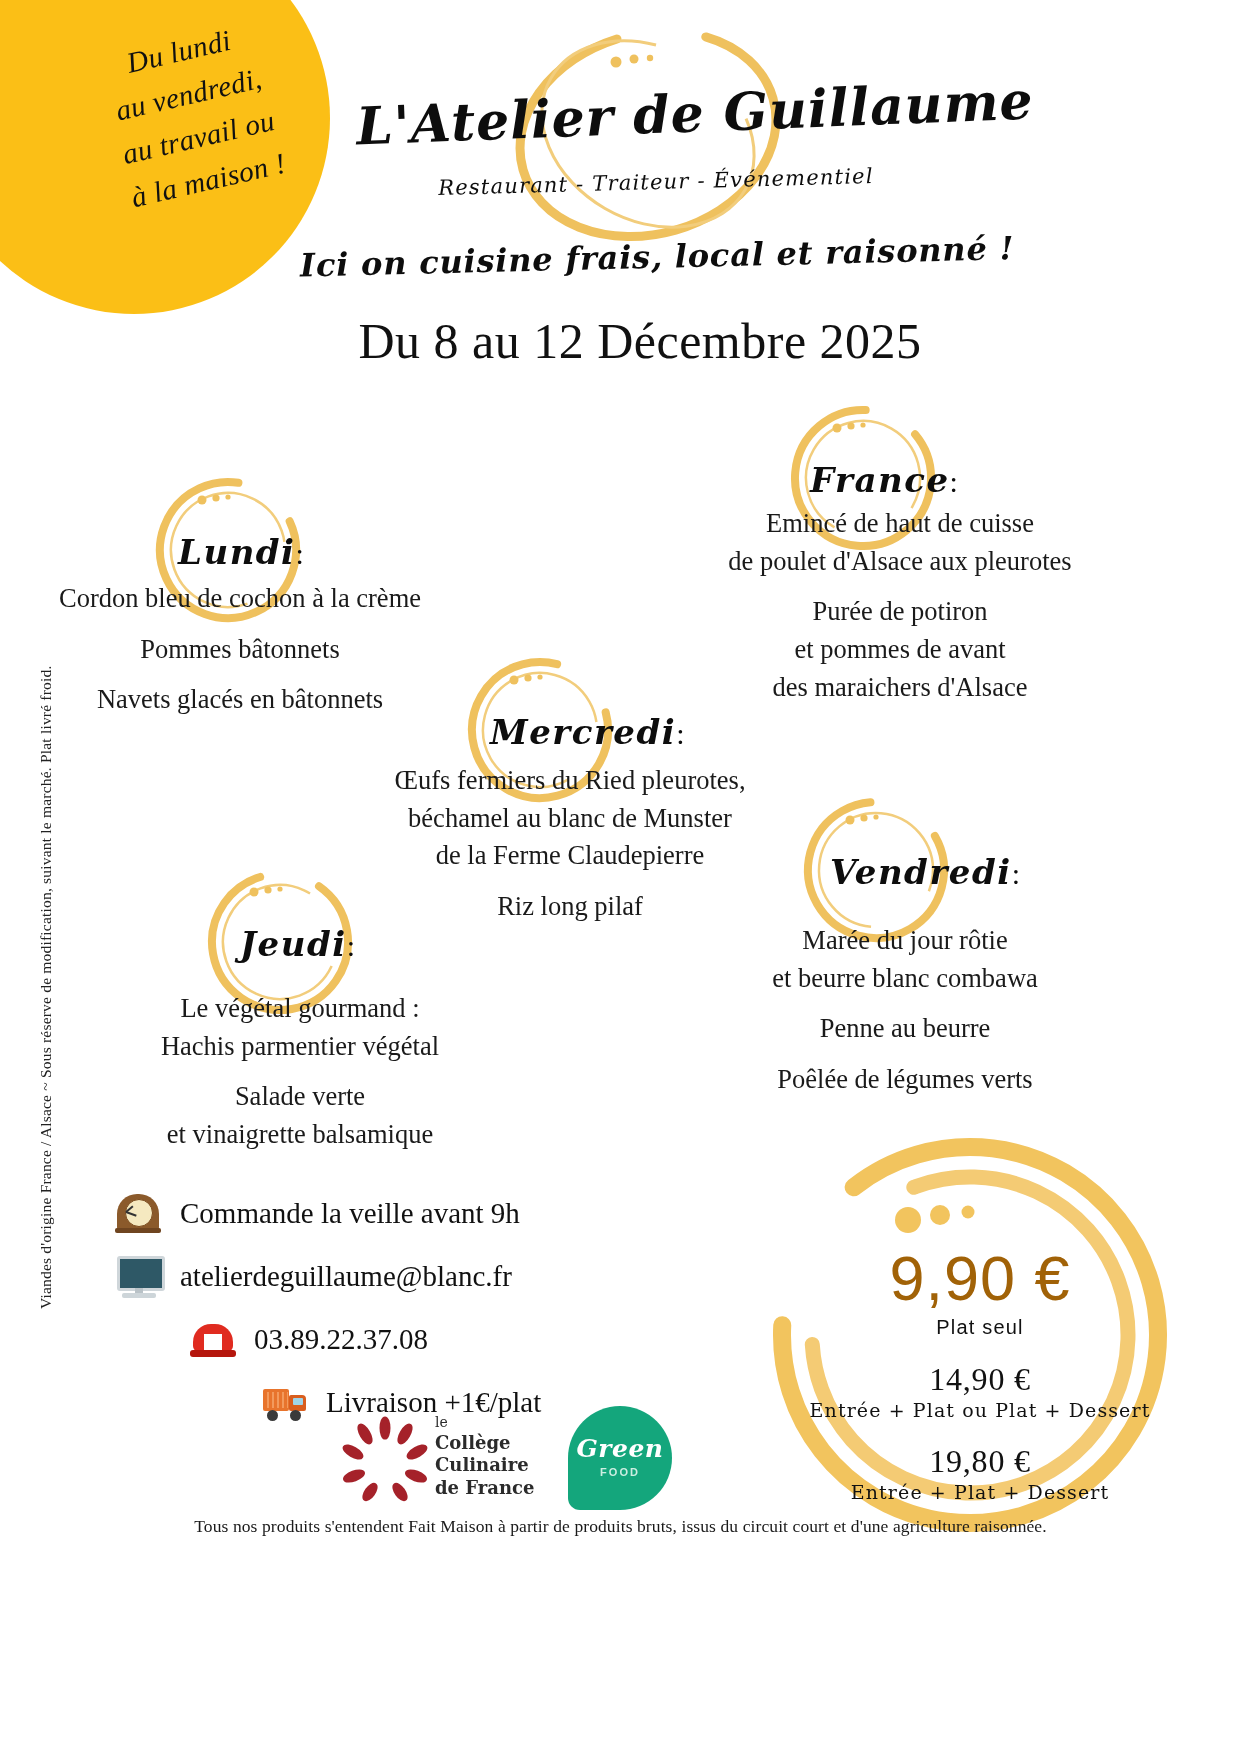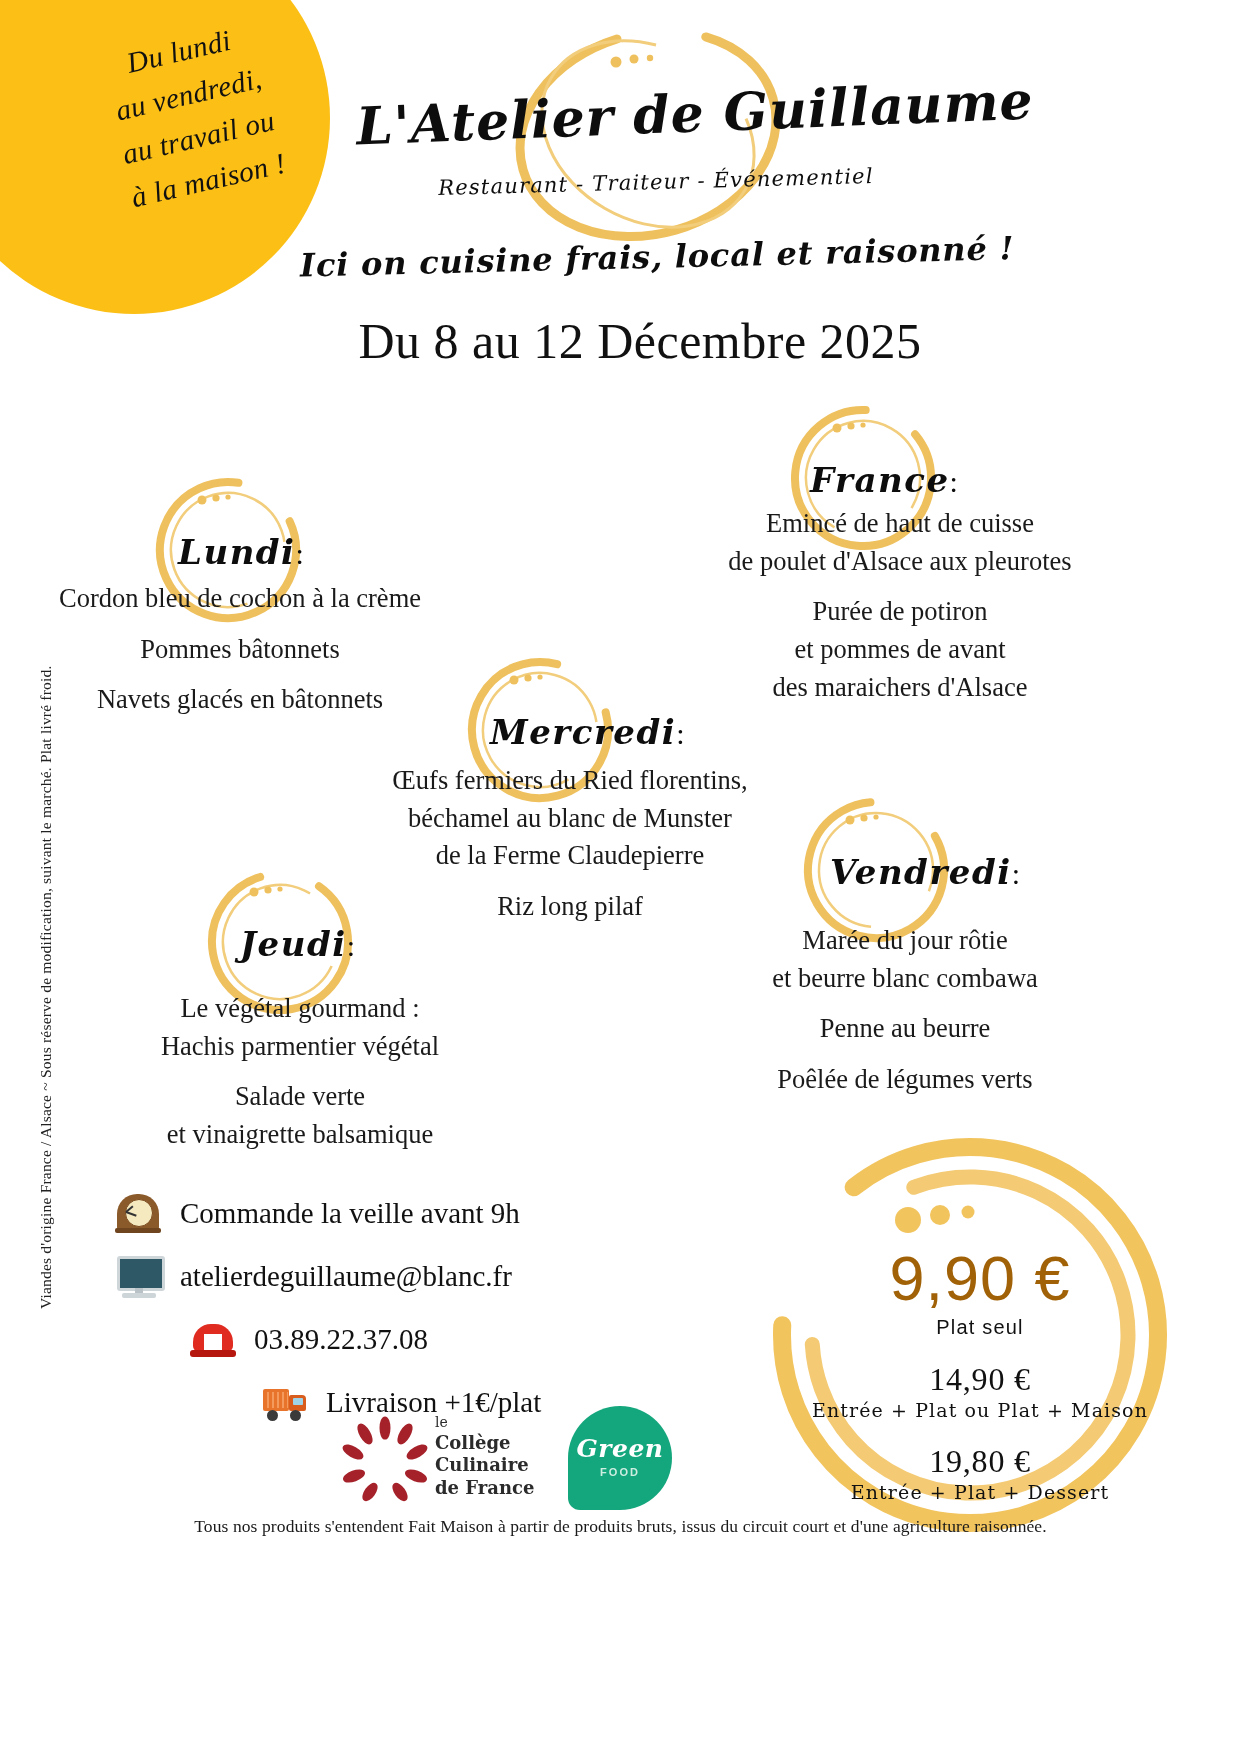"Œufs fermiers du Ried florentins," div.dish-line { text: florentins -> pleurotes }
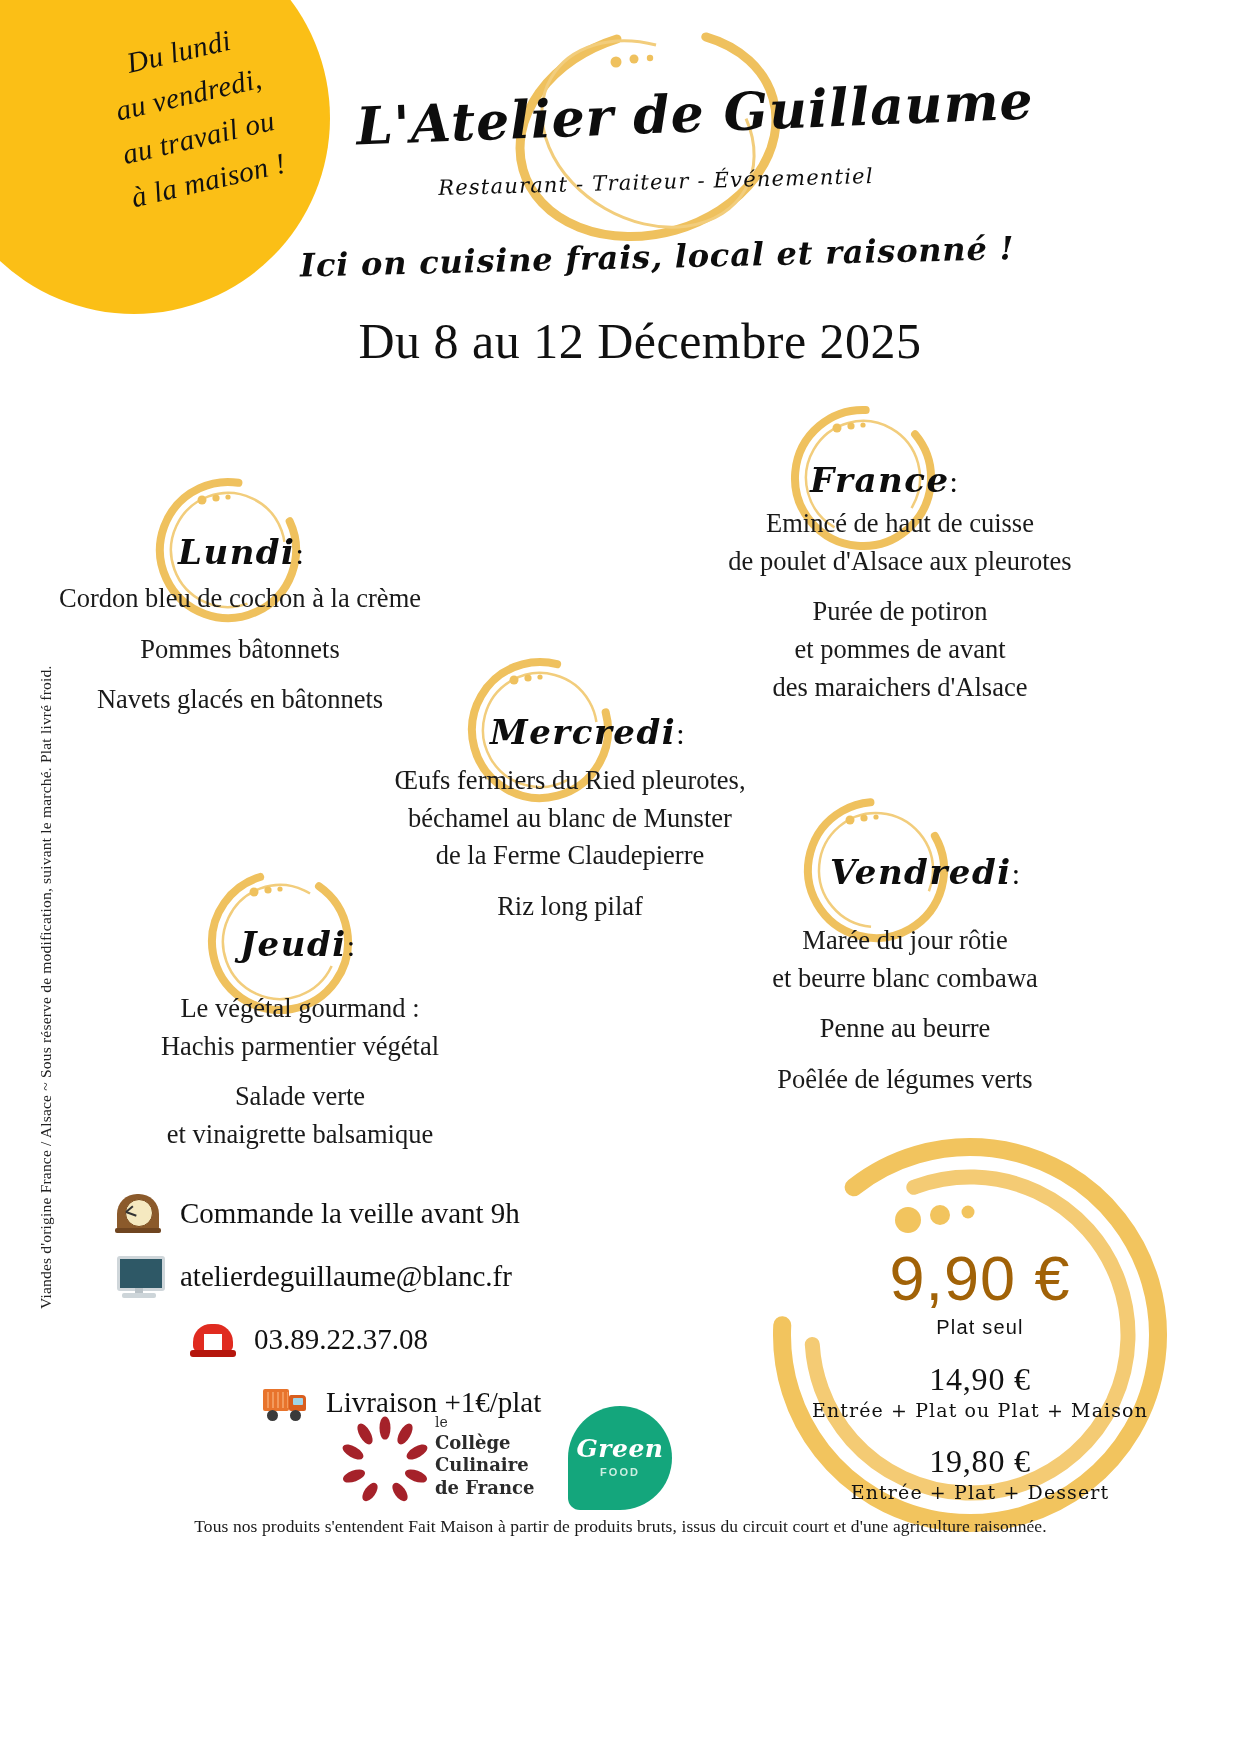"Entrée + Plat ou Plat" div.price-cap2 { text: Maison -> Dessert }
